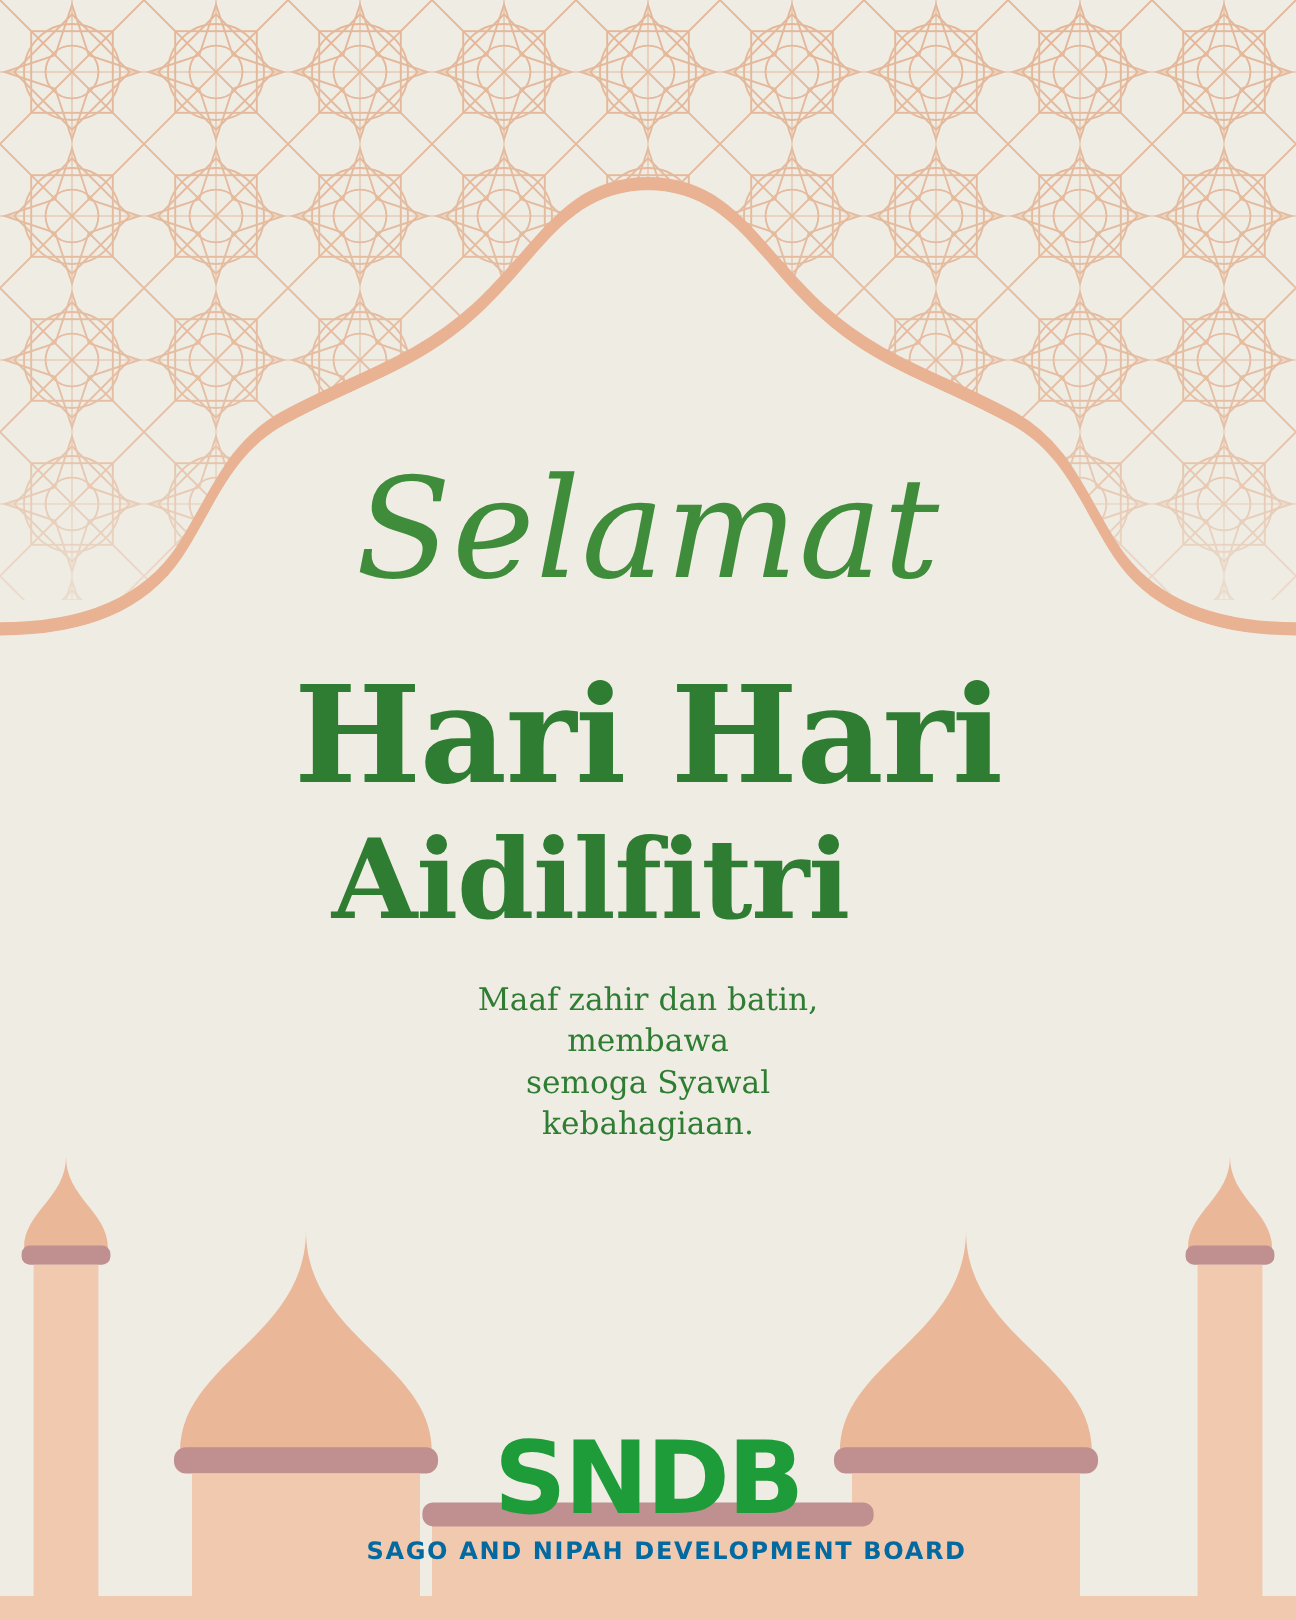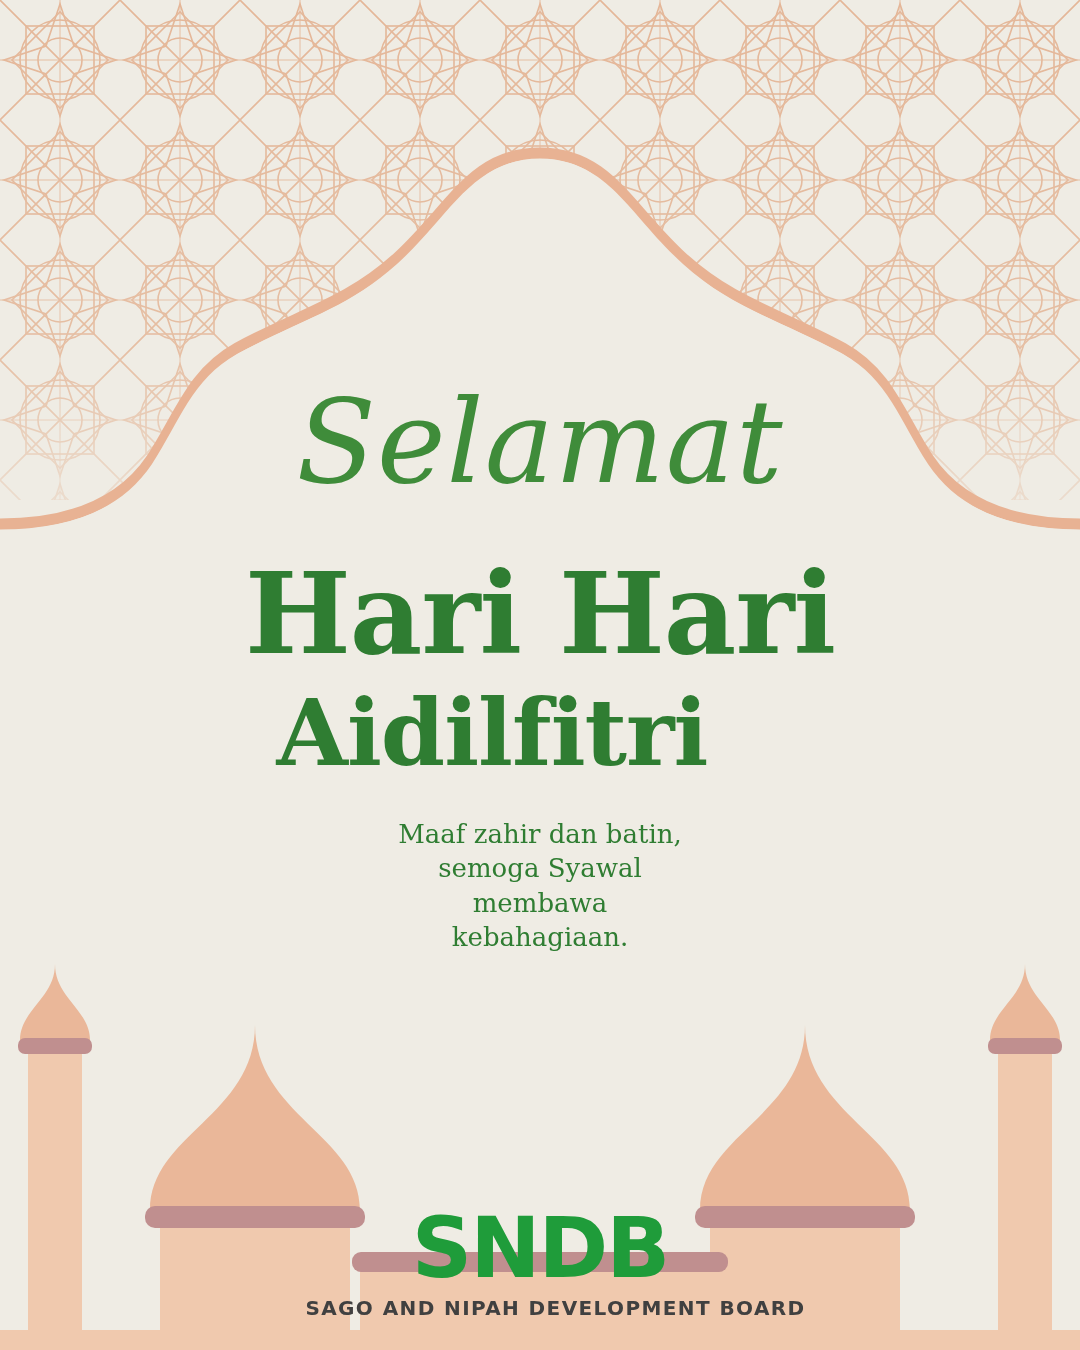"semoga Syawal" div { order: before "membawa" -> after "membawa" }
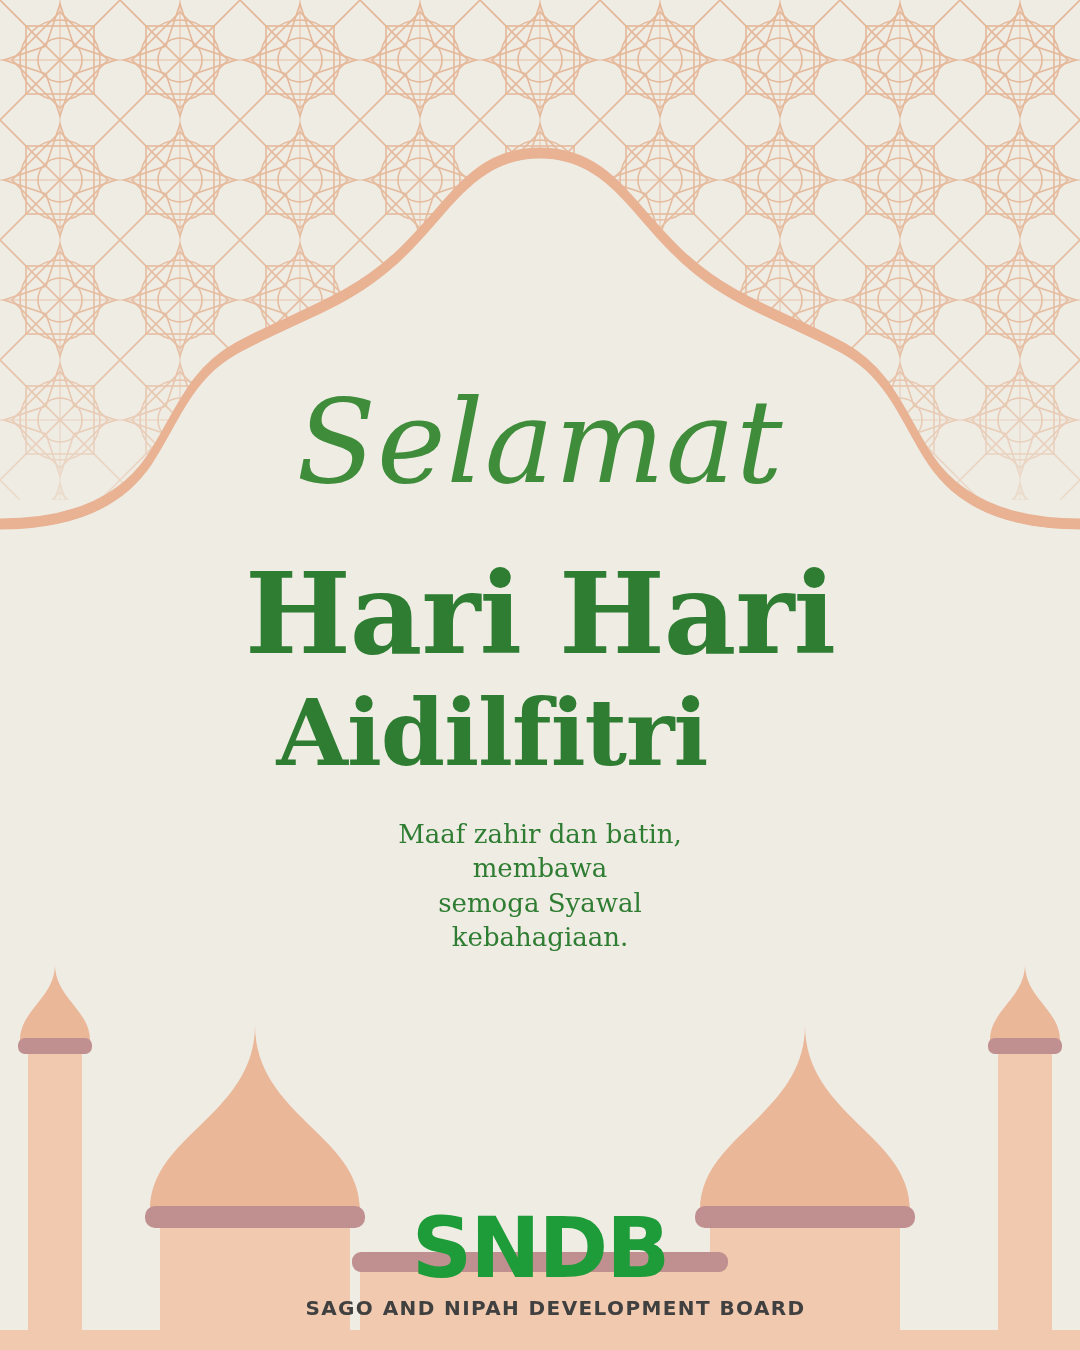"SNDB" .logo-letters { margin-top: 16px -> none }
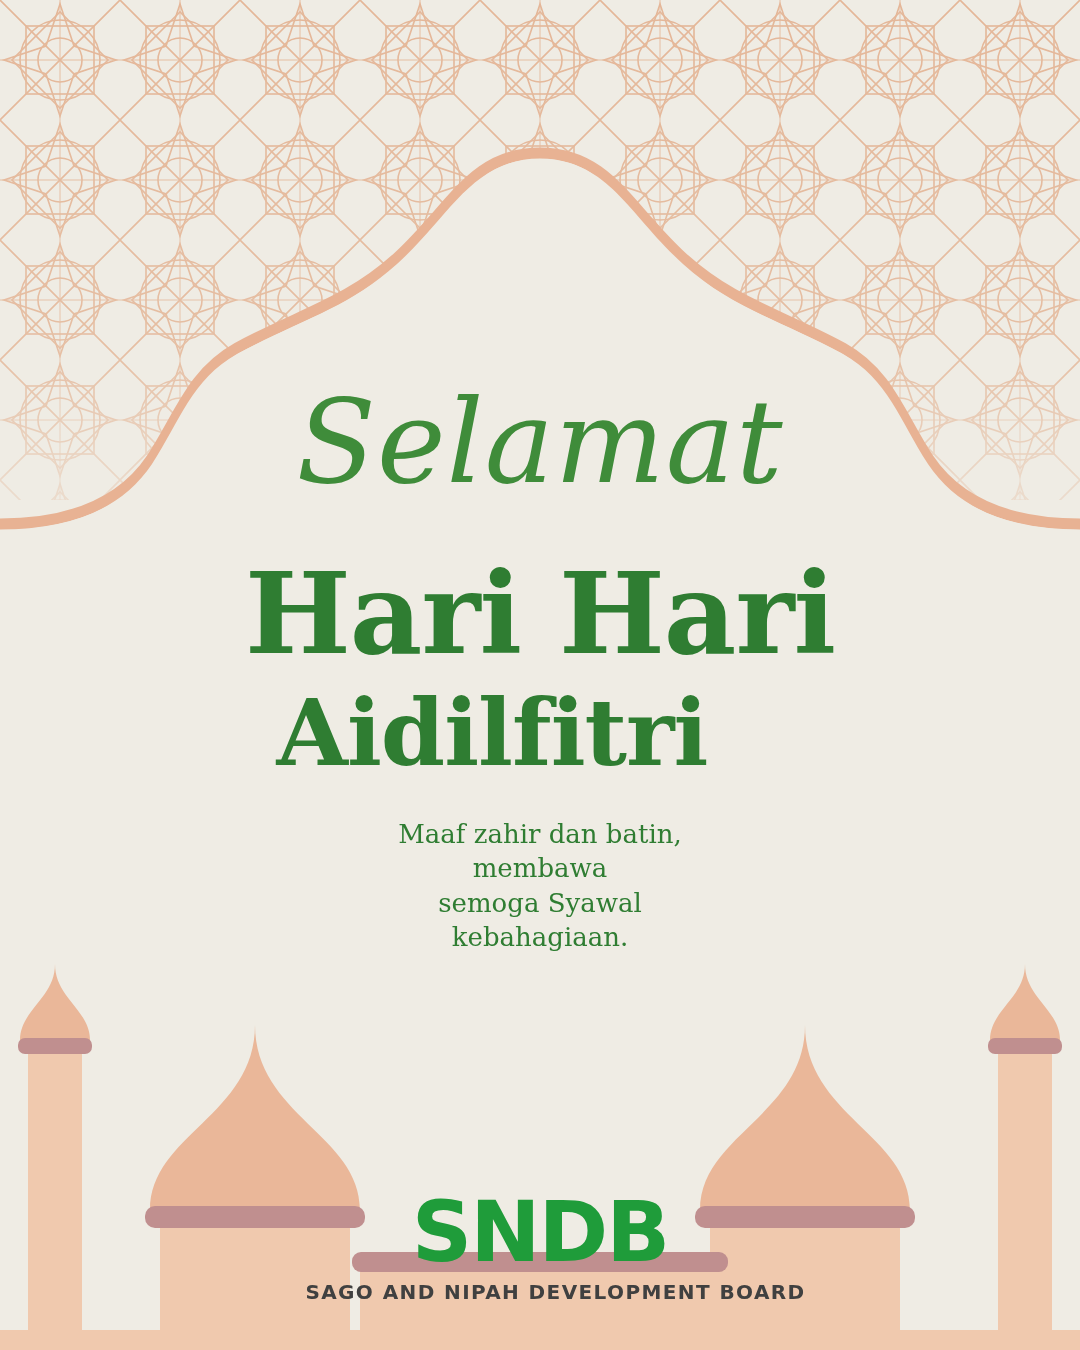"SAGO AND NIPAH DEVELOPMENT BOARD" .logo-tagline { color: #404040 -> #0369a1 }
